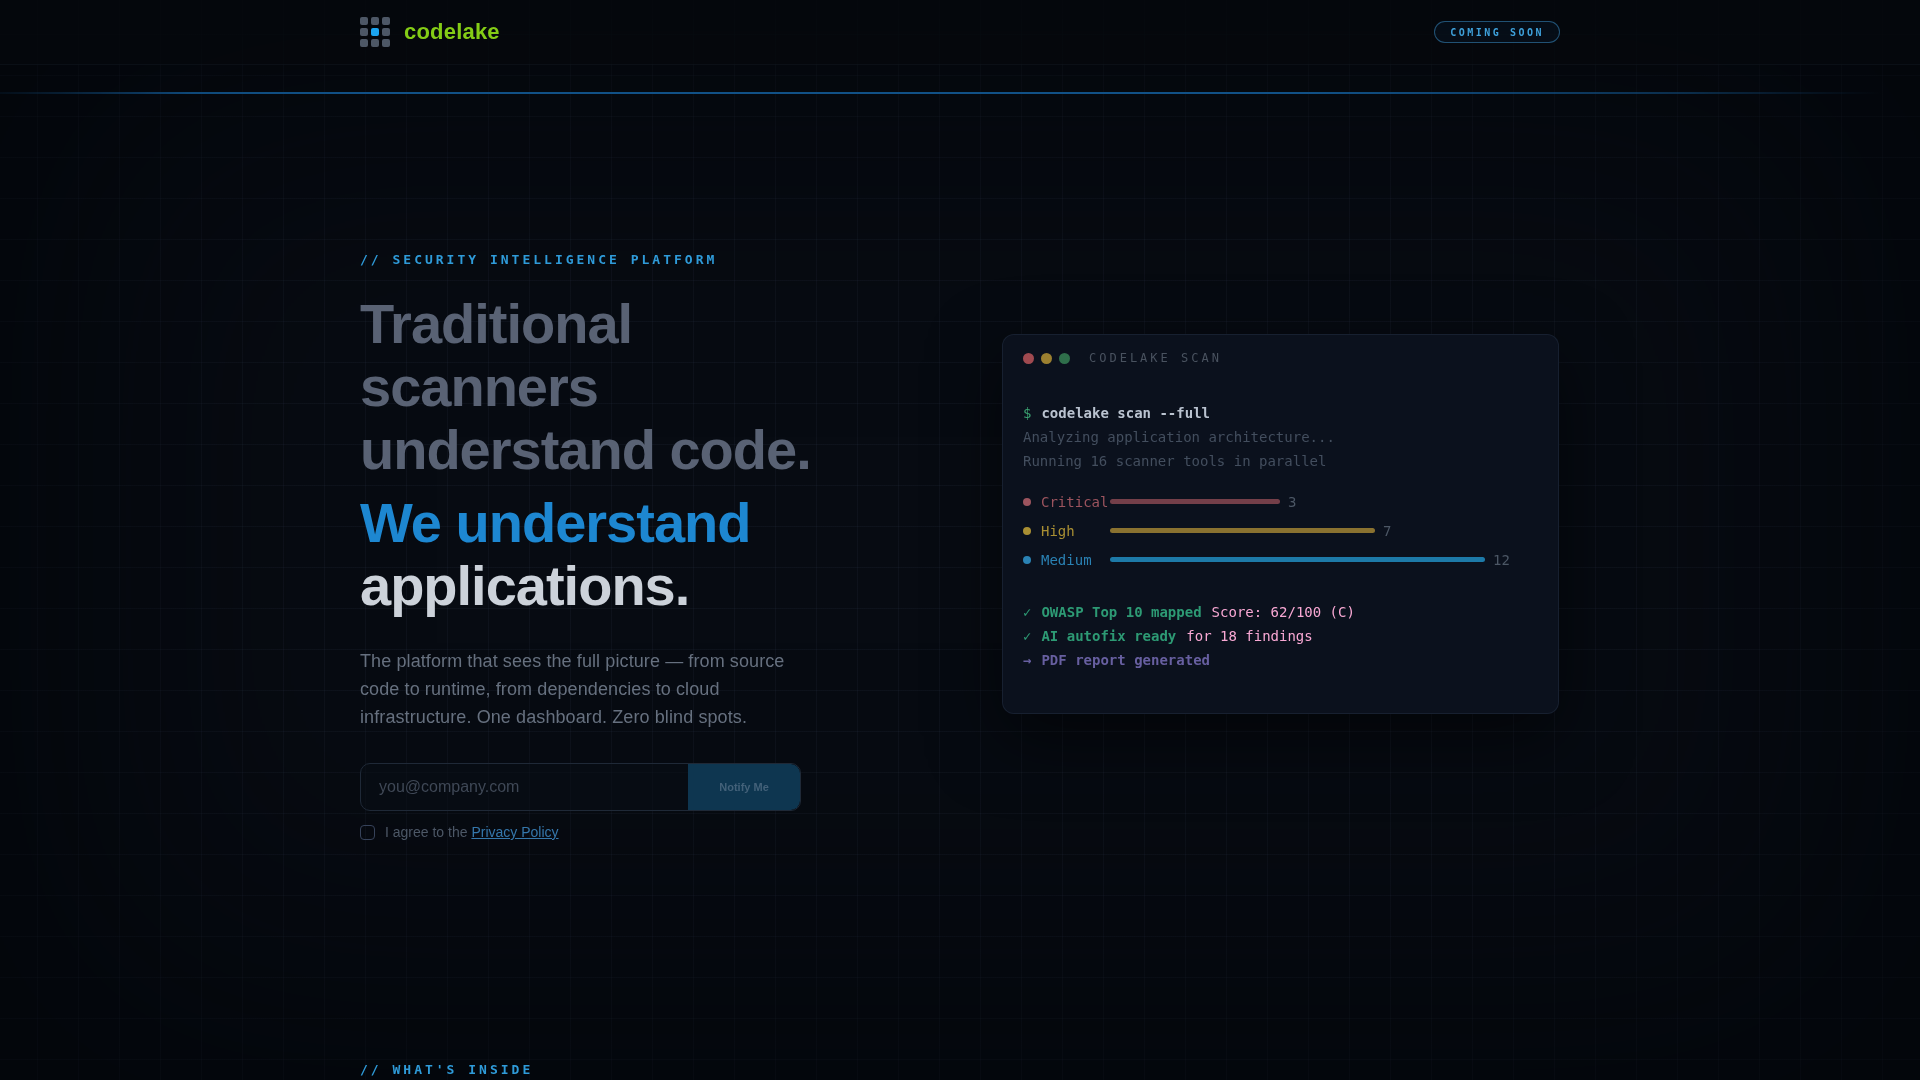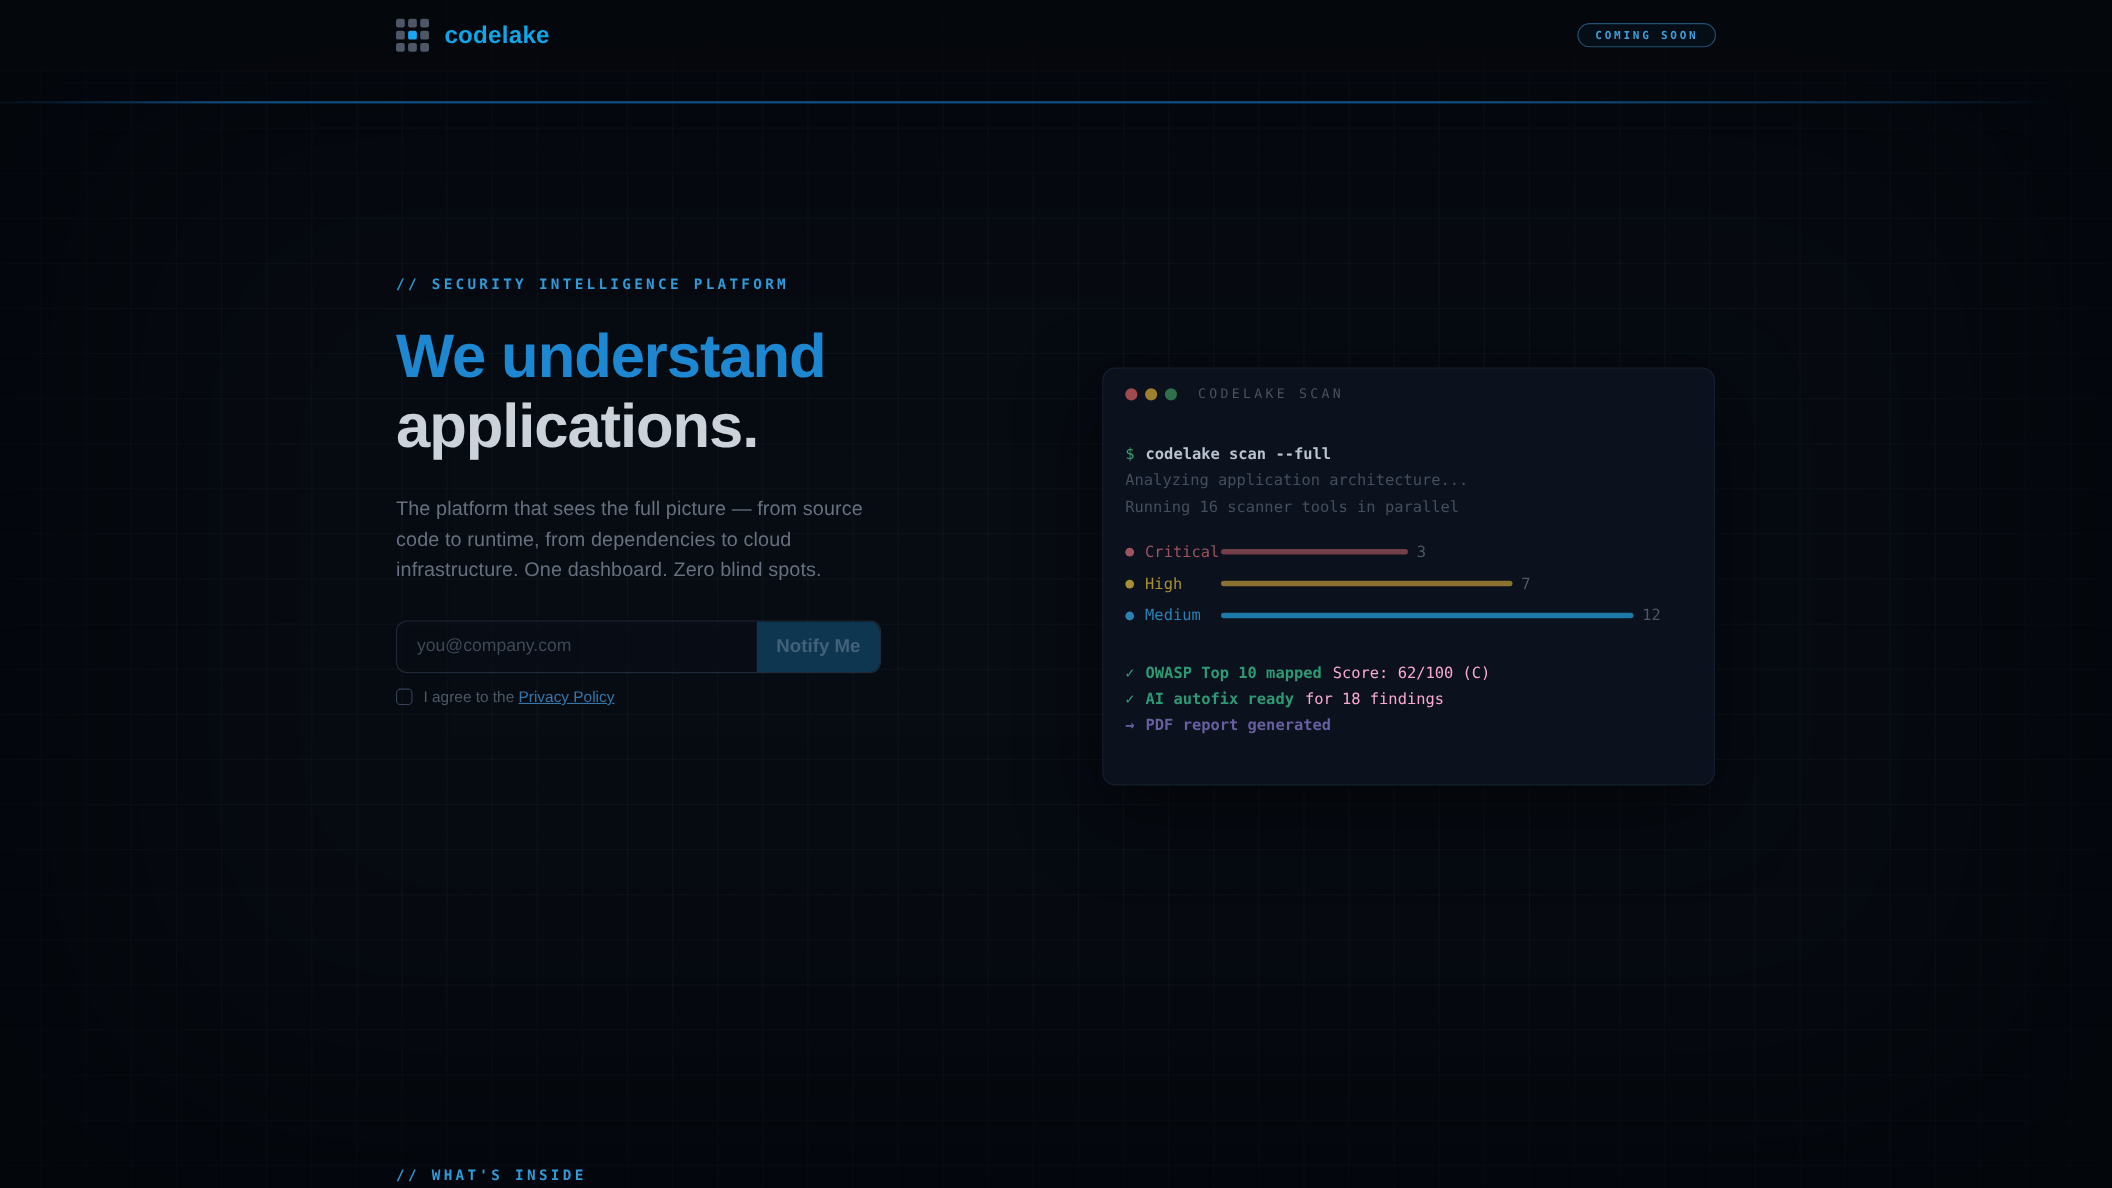"codelake" .brand-name { color: #0ea5e9 -> #84cc16 }
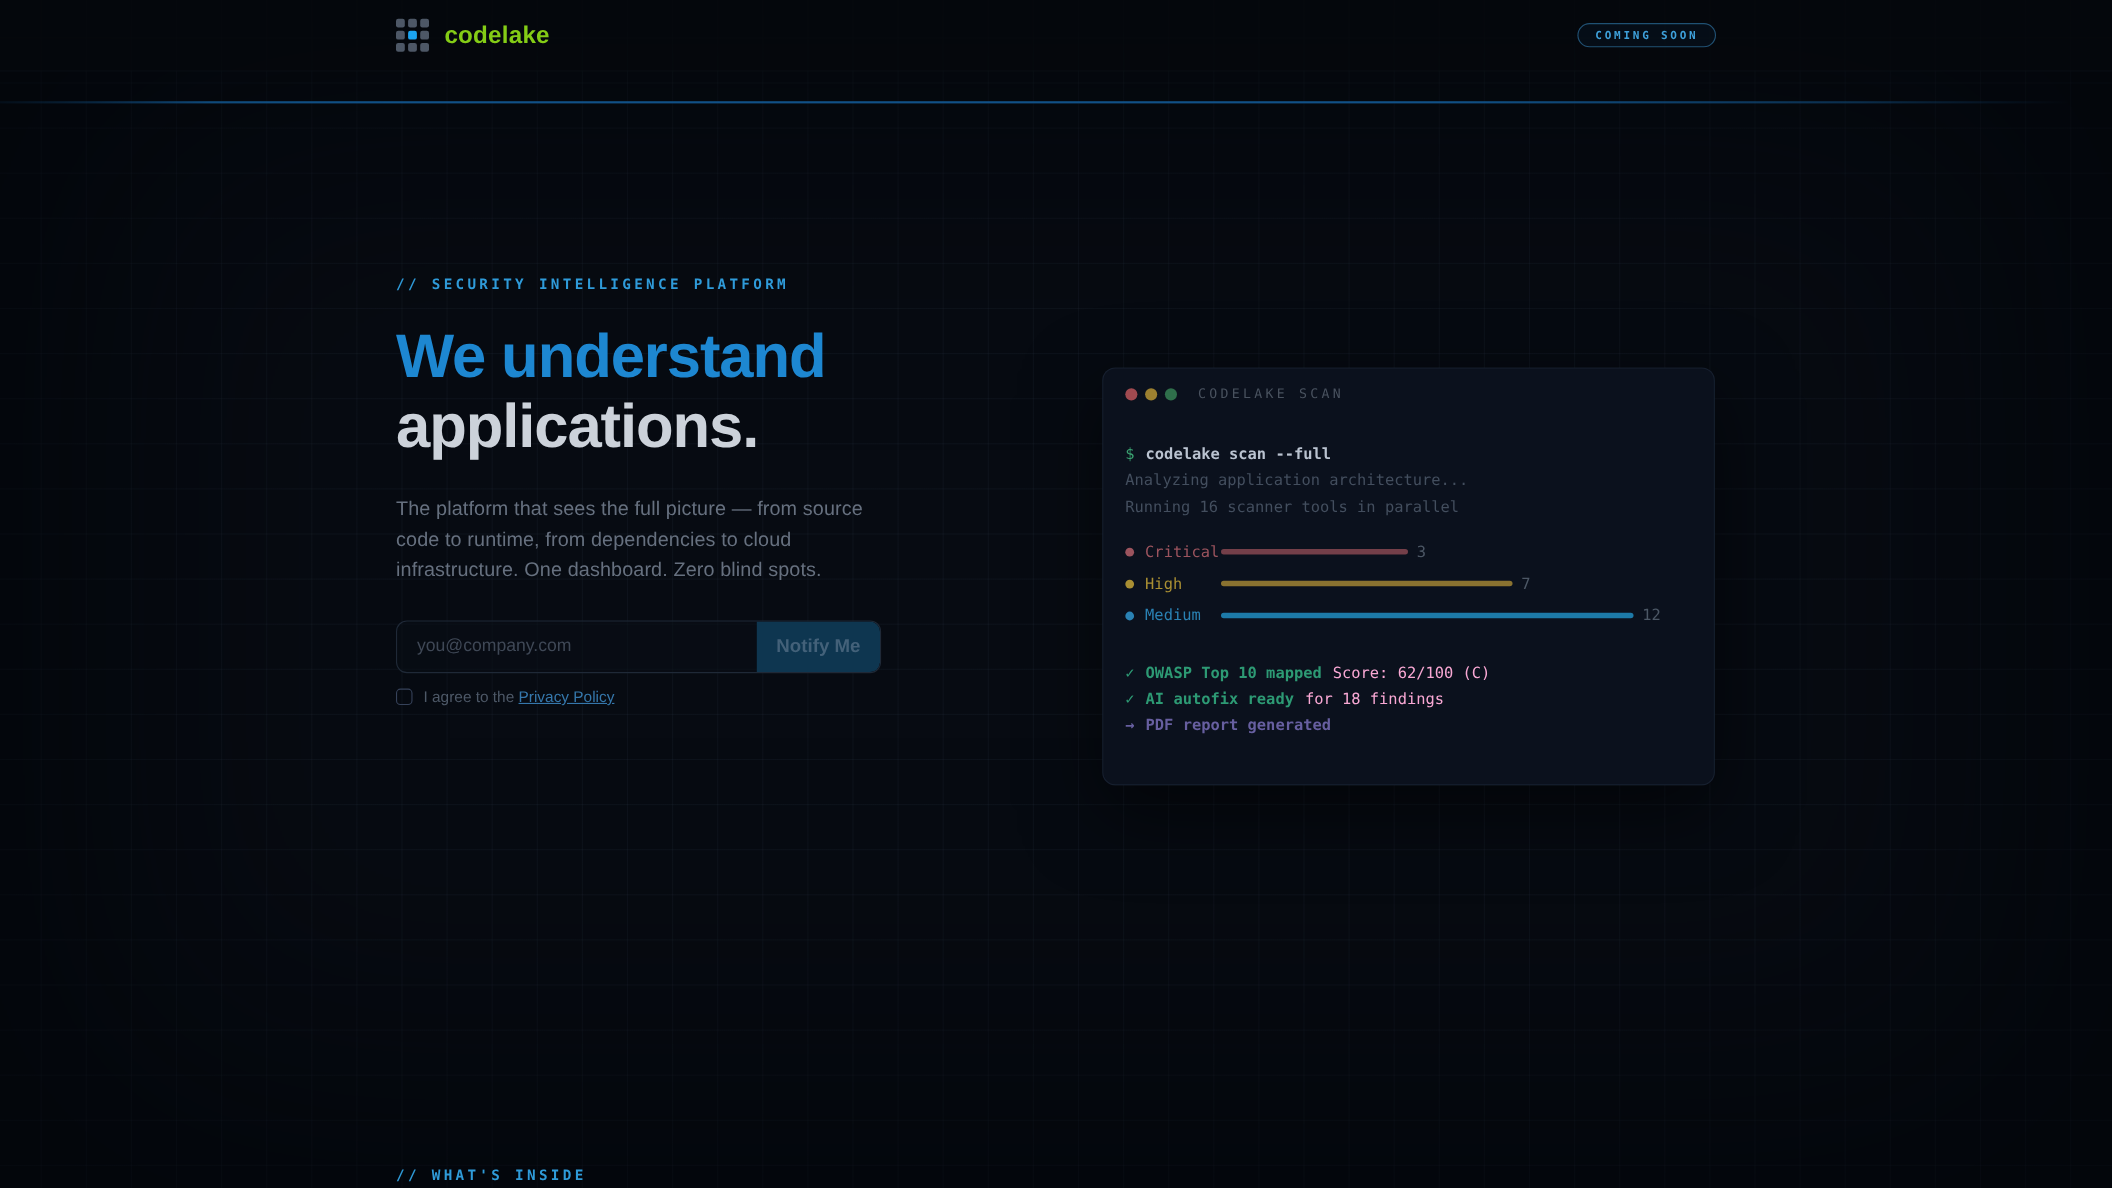"Traditional scanners" div.hl-block1 { html: none -> <div> <div>Traditional scanners</div> <div>understand code.</div> </div> }
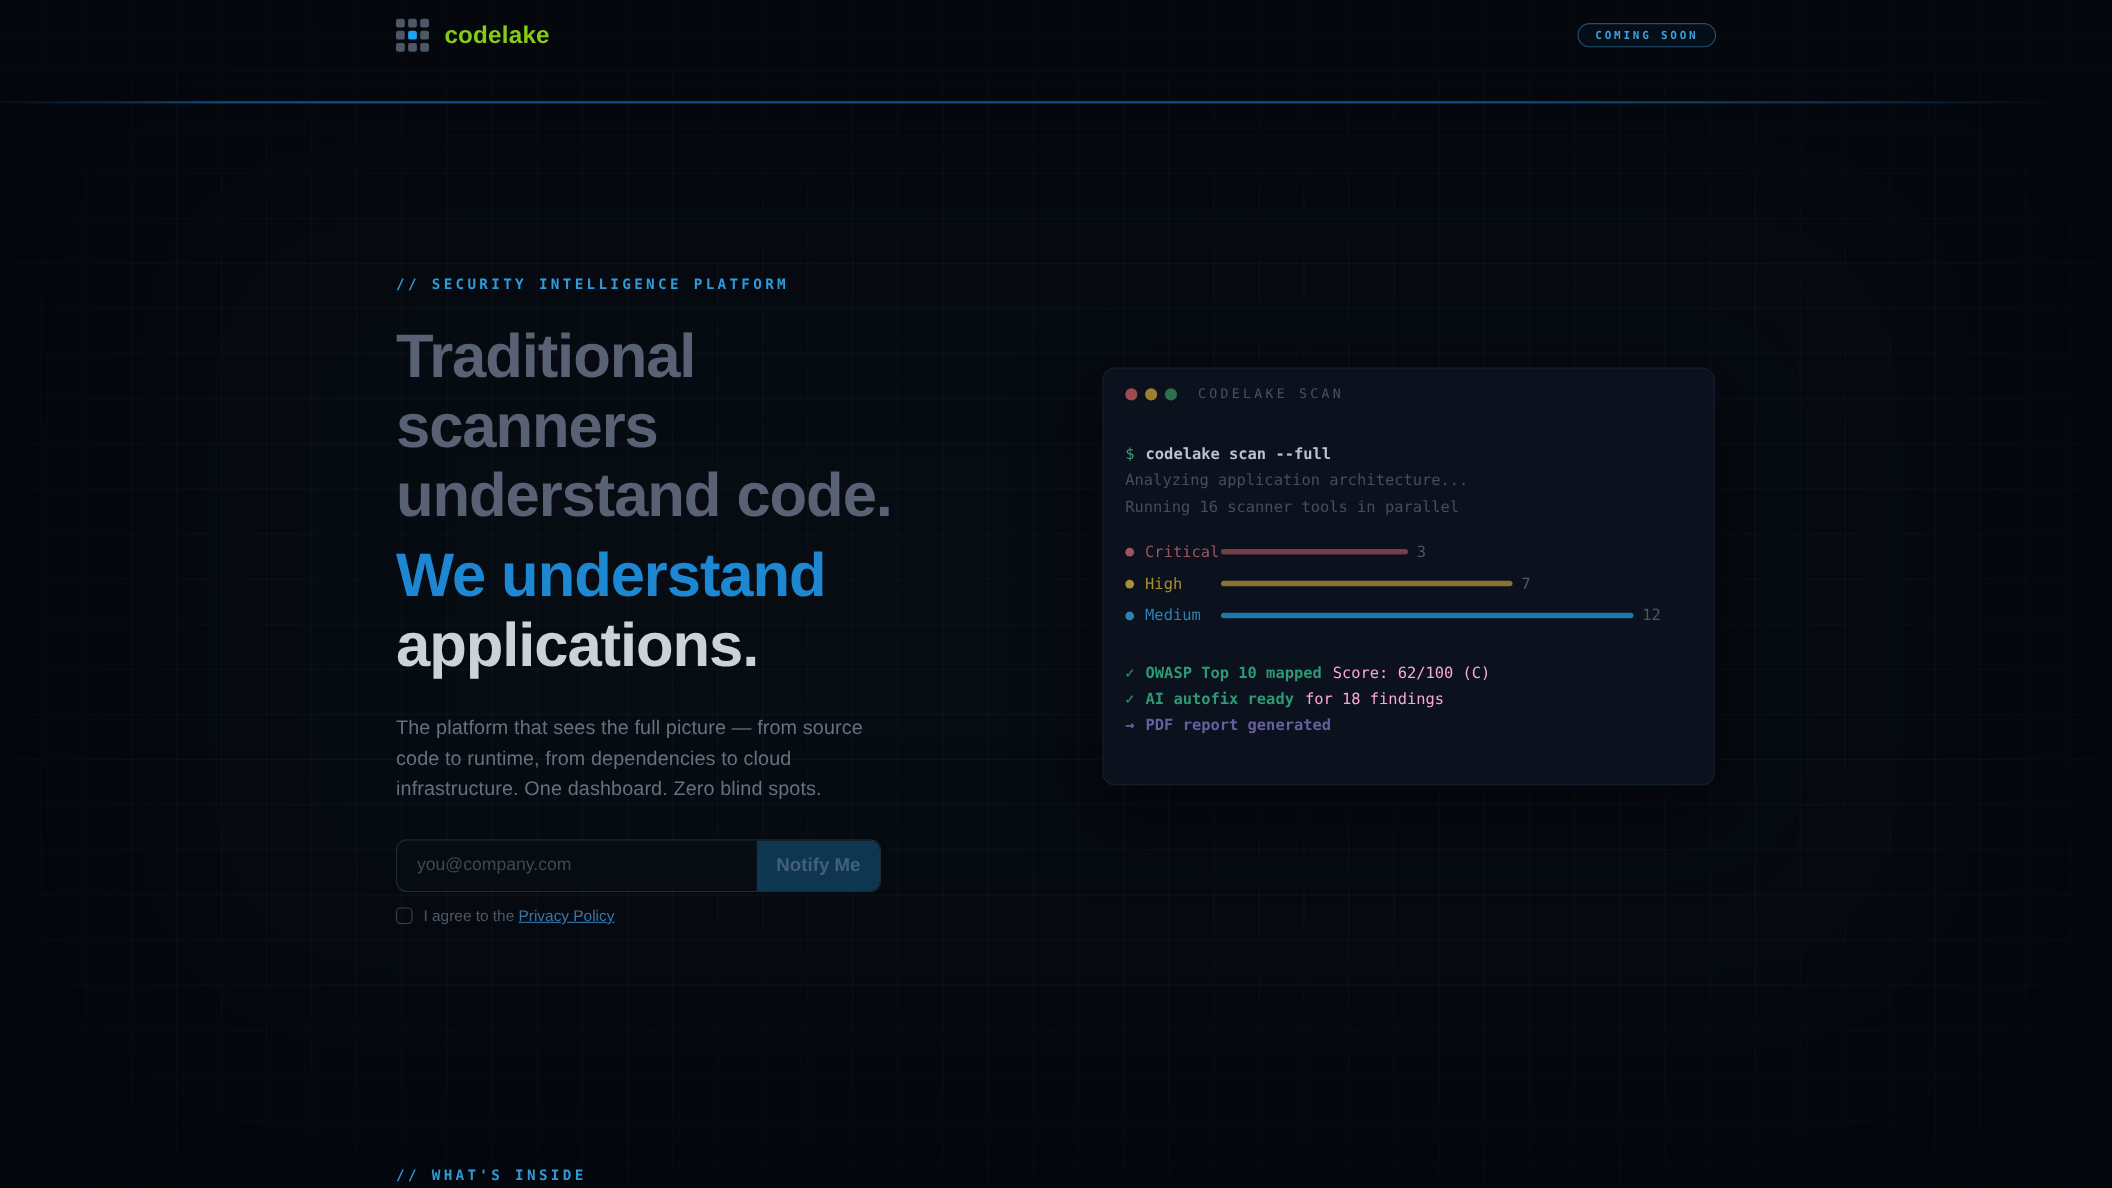"Notify Me" .notify-btn { font-size: 17px -> 11px }
